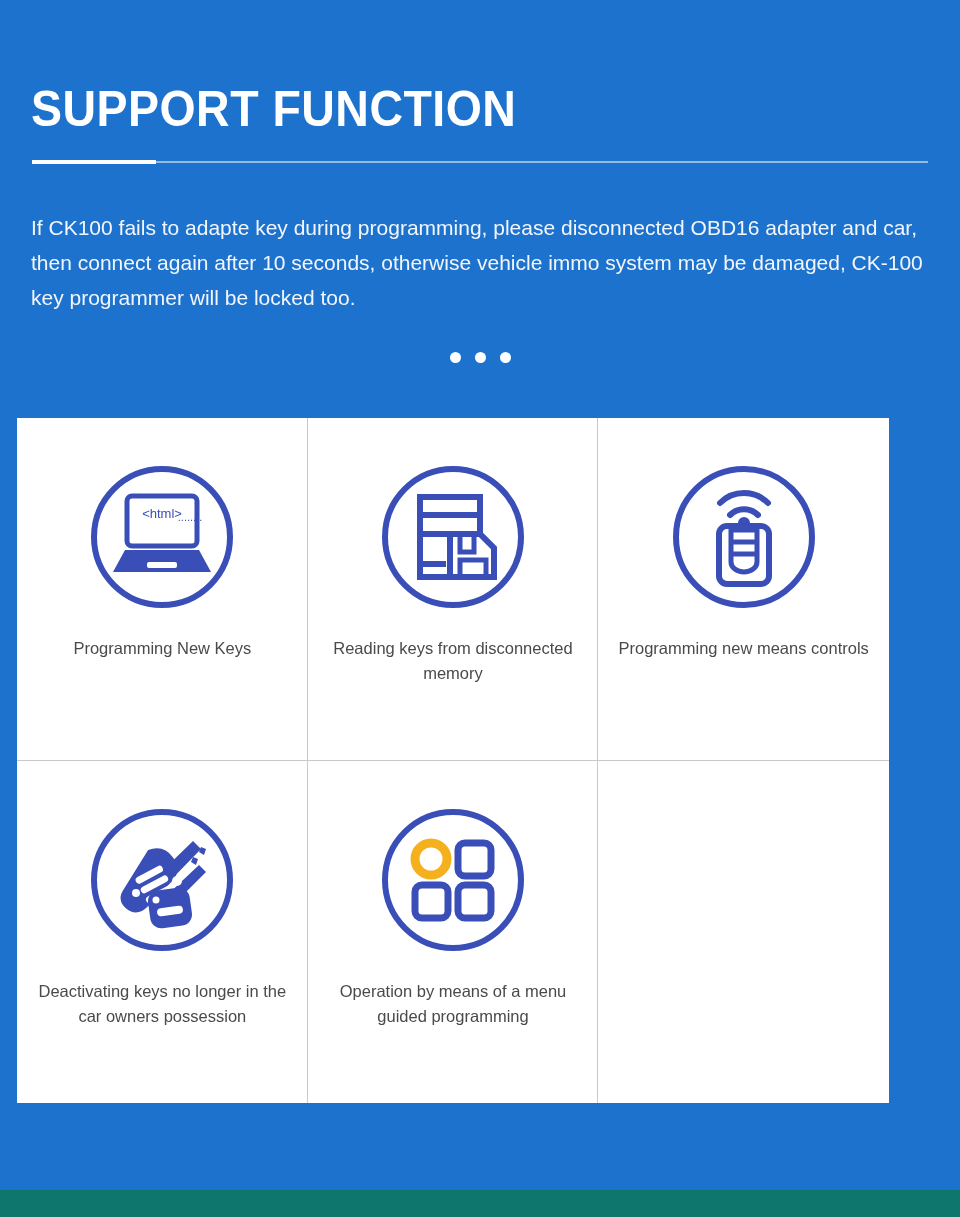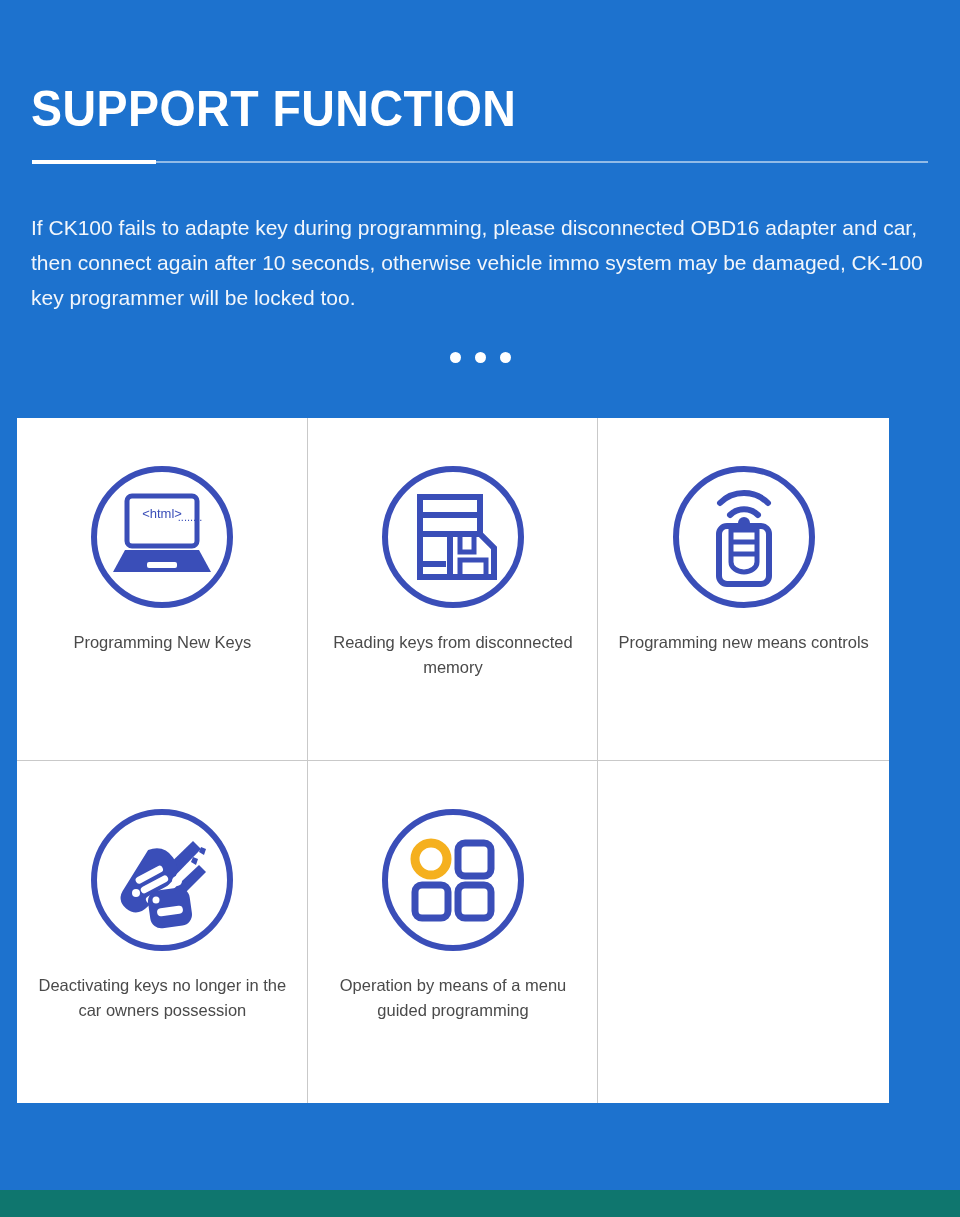"Programming New Keys" .feature-label { margin-top: 20px -> 26px }
